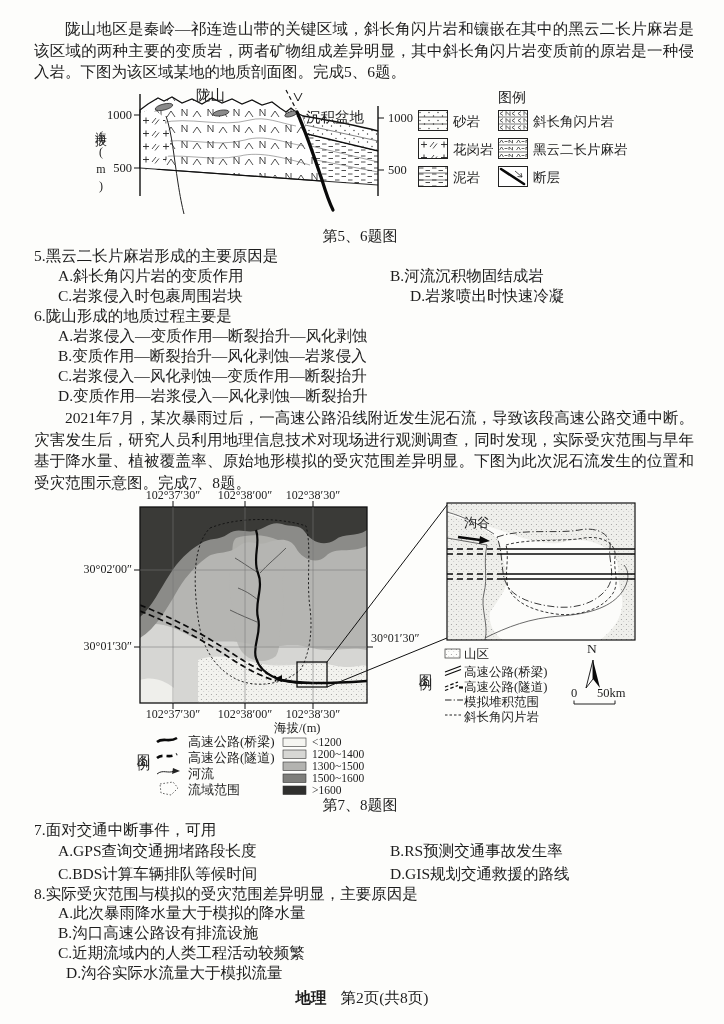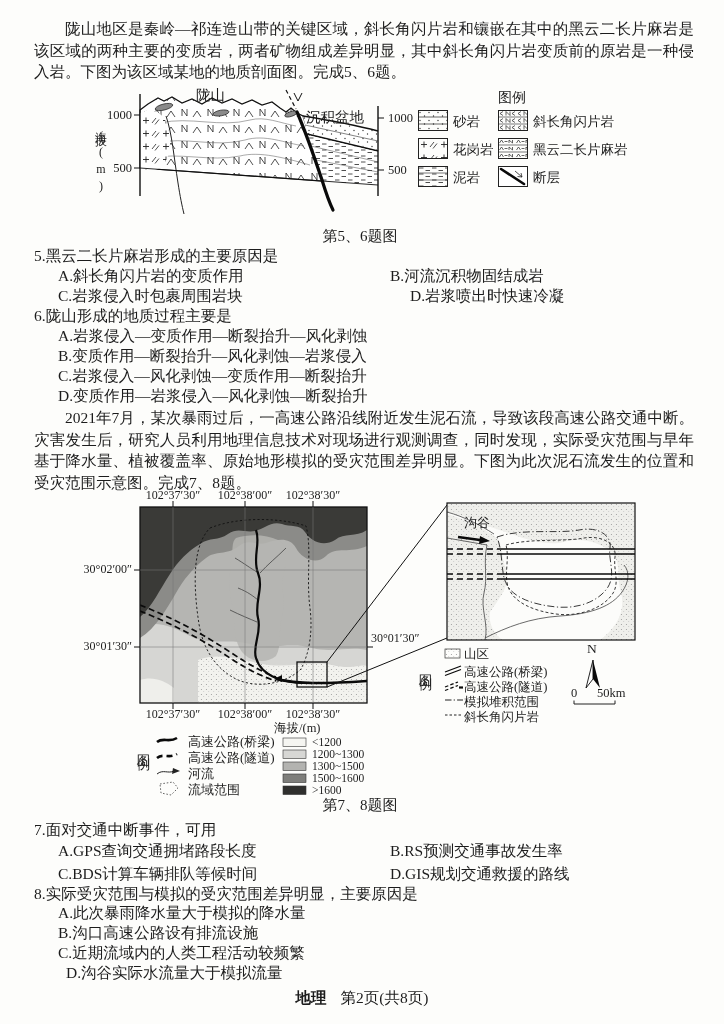"1200~1300" span.t { text: 1300 -> 1400 }
